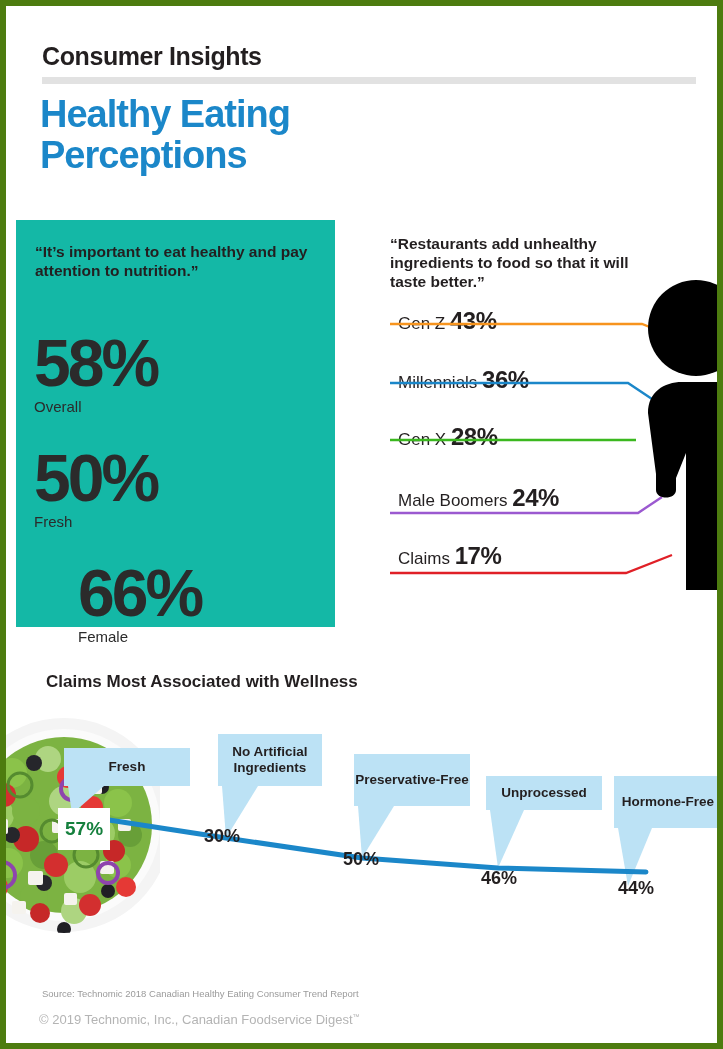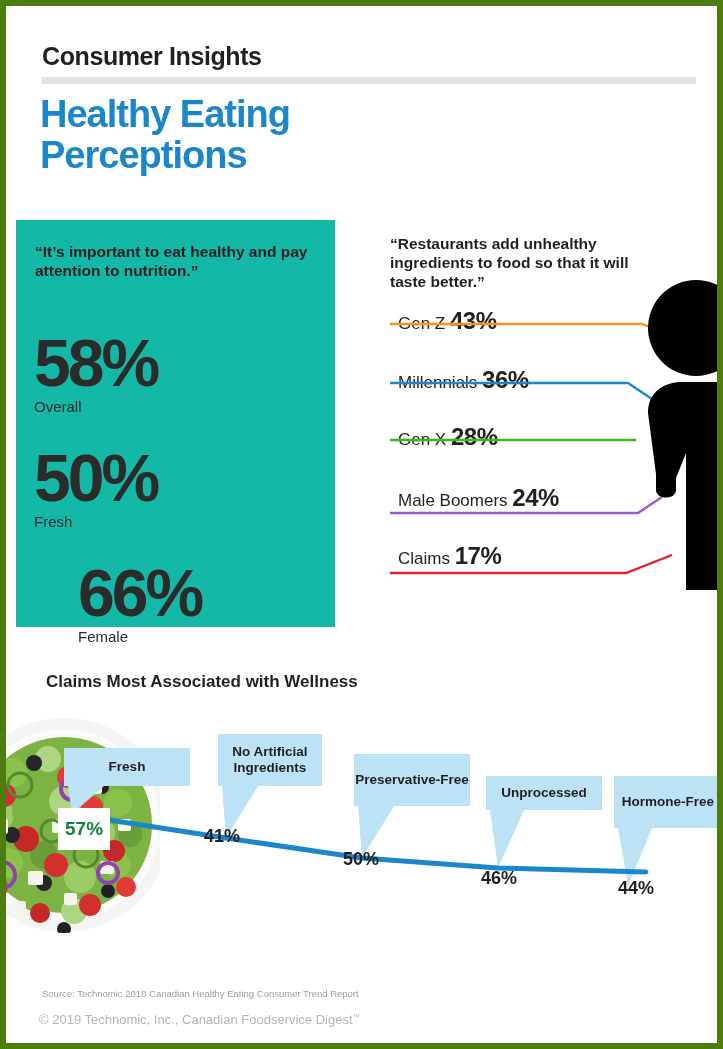"41%" div.pctlabel { text: 41% -> 30% }
